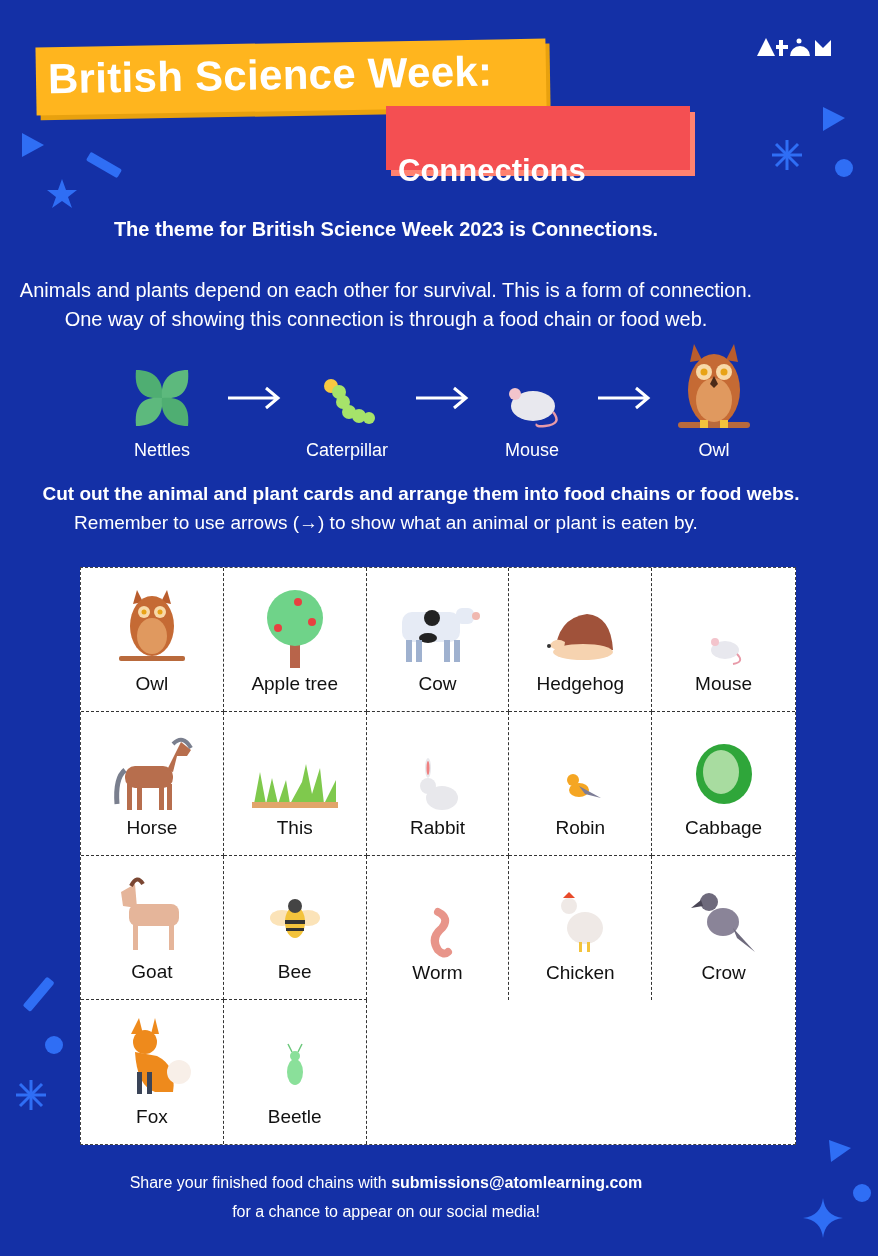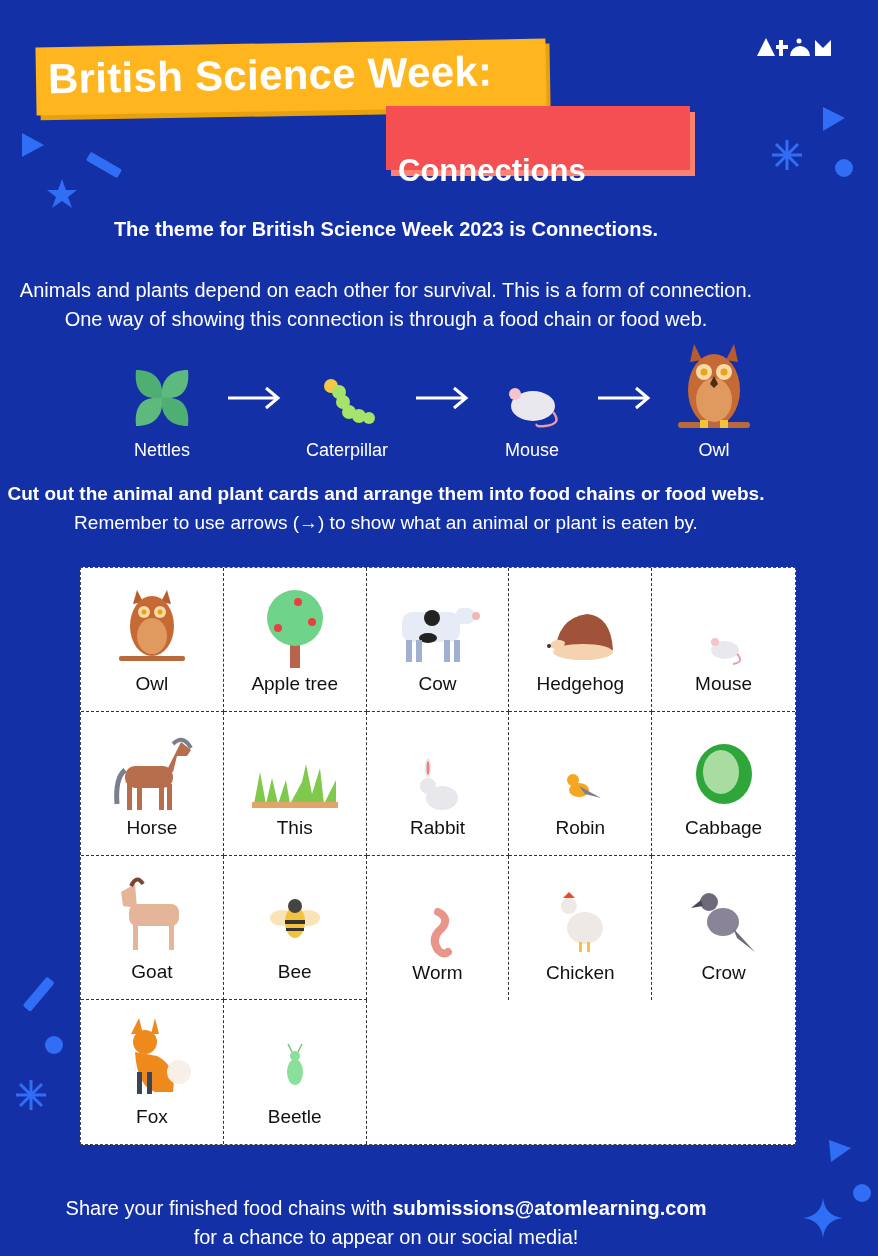"Cut out the animal and" .instr { margin-left: none -> 35px }
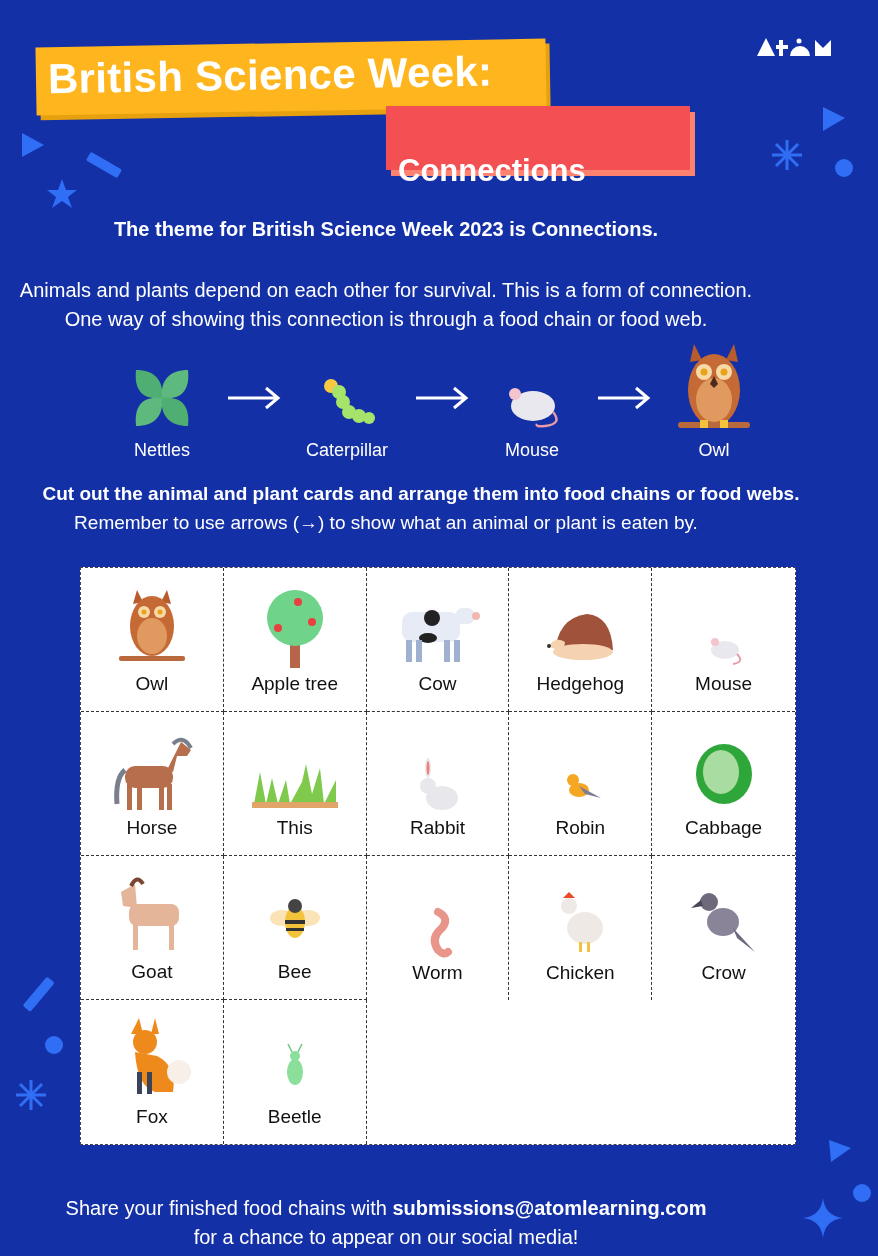"Share your finished food chains" .share { font-size: 20px -> 16px; top: 1194px -> 1168px }
